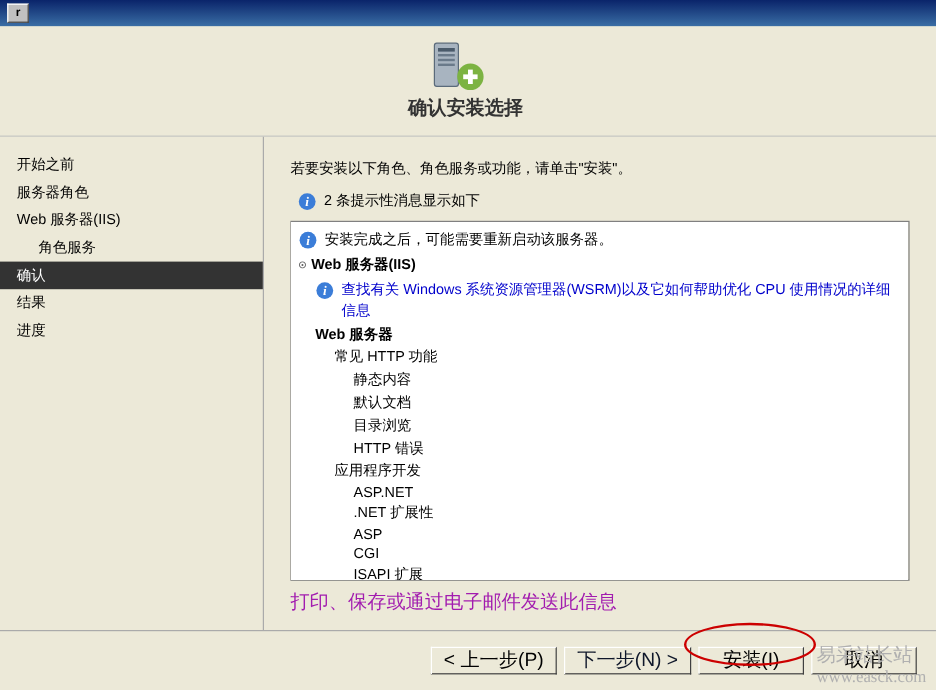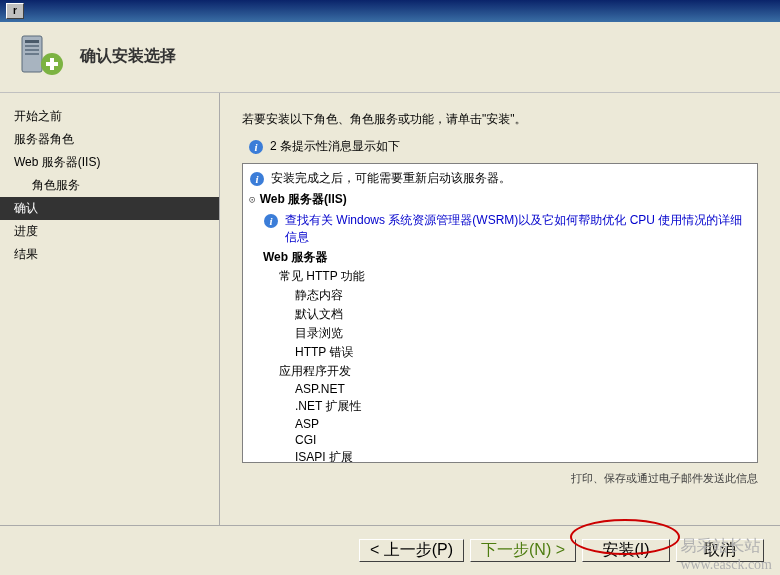"确认安装选择" .header { flex-direction: none -> column }
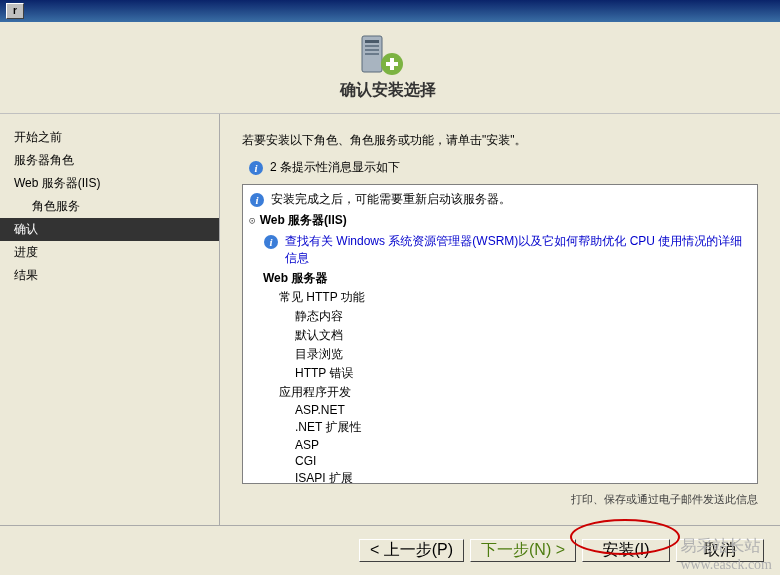"进度" div.sidebar-item { order: before "结果" -> after "结果" }
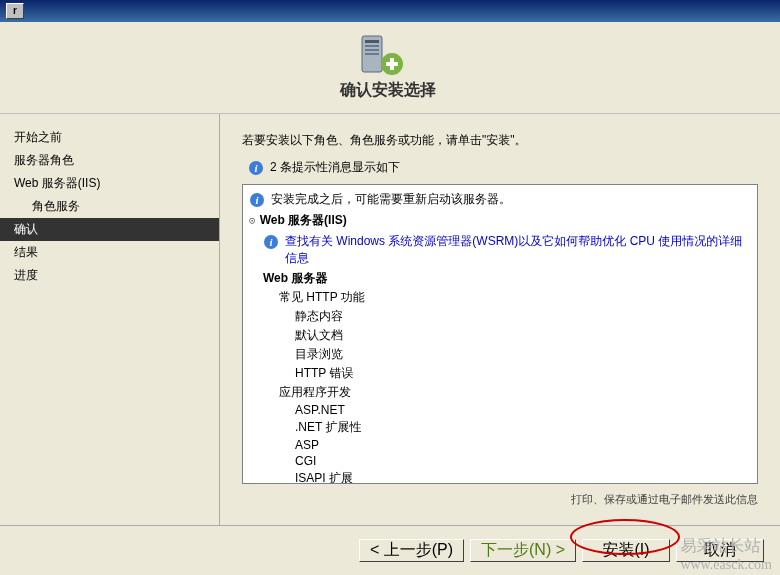"打印、保存或通过电子邮件发送此信息" .print-link { color: #404040 -> #a21caf; font-size: 11px -> 16px; text-align: right -> none }
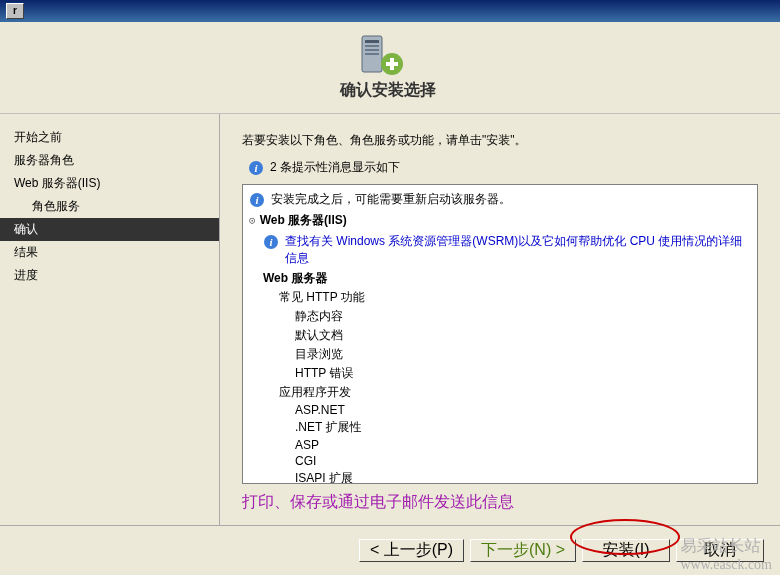"下一步(N) >" .wiz-btn:disabled { color: #4d7c0f -> #0f172a }
